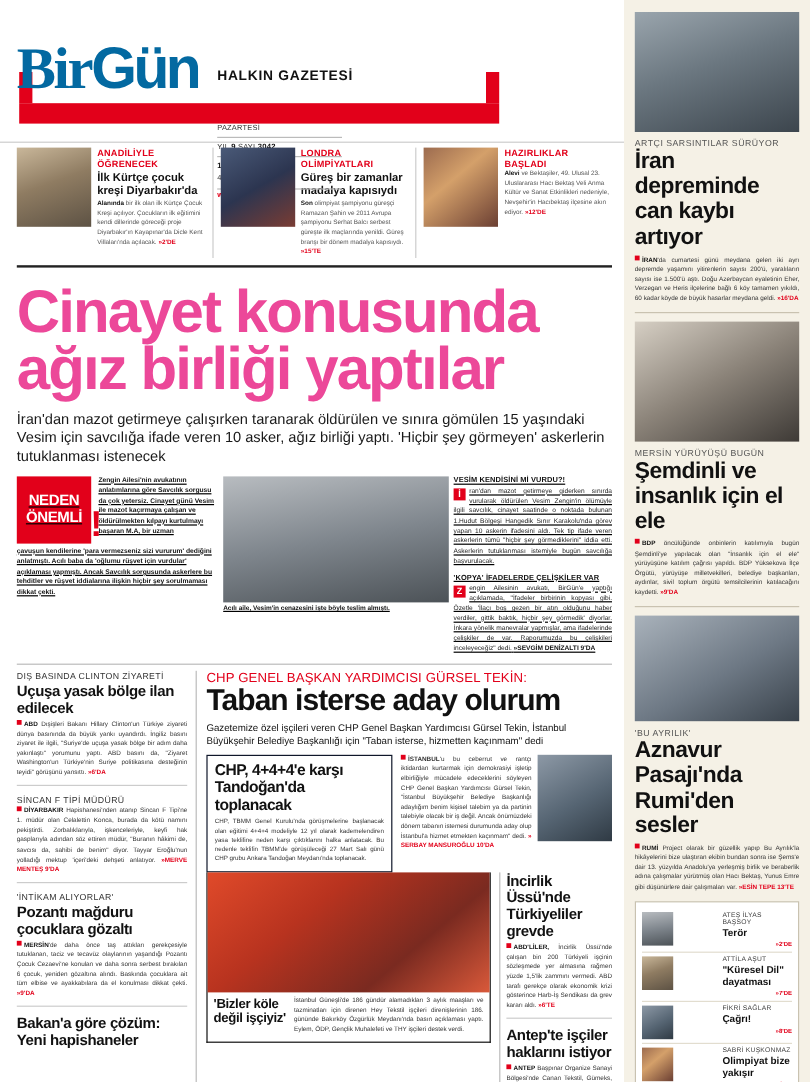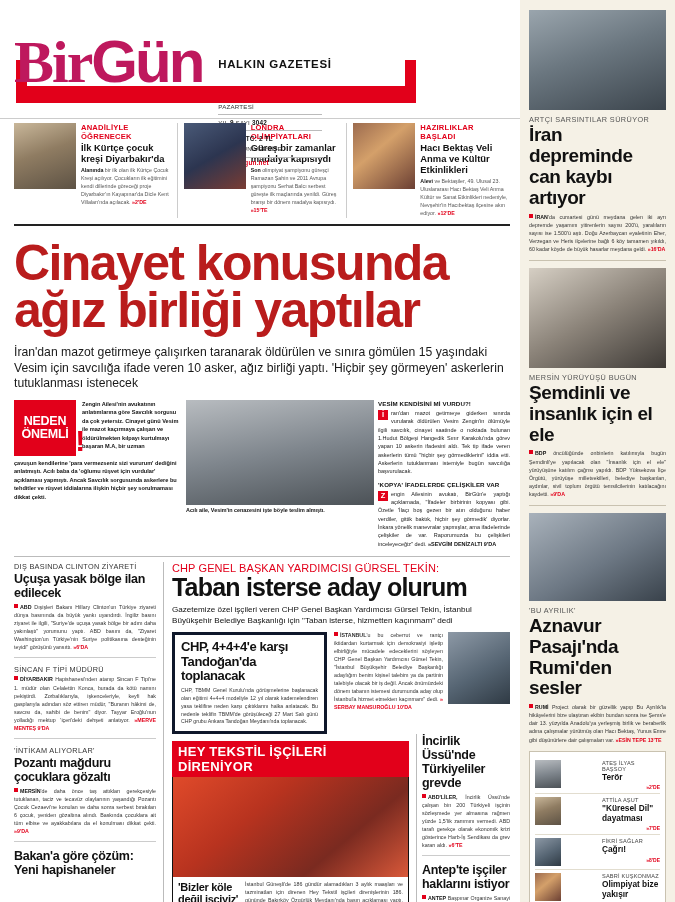"BirGün" .logo-text { color: #be185d -> #0369a1; font-size: 60px -> 49px }
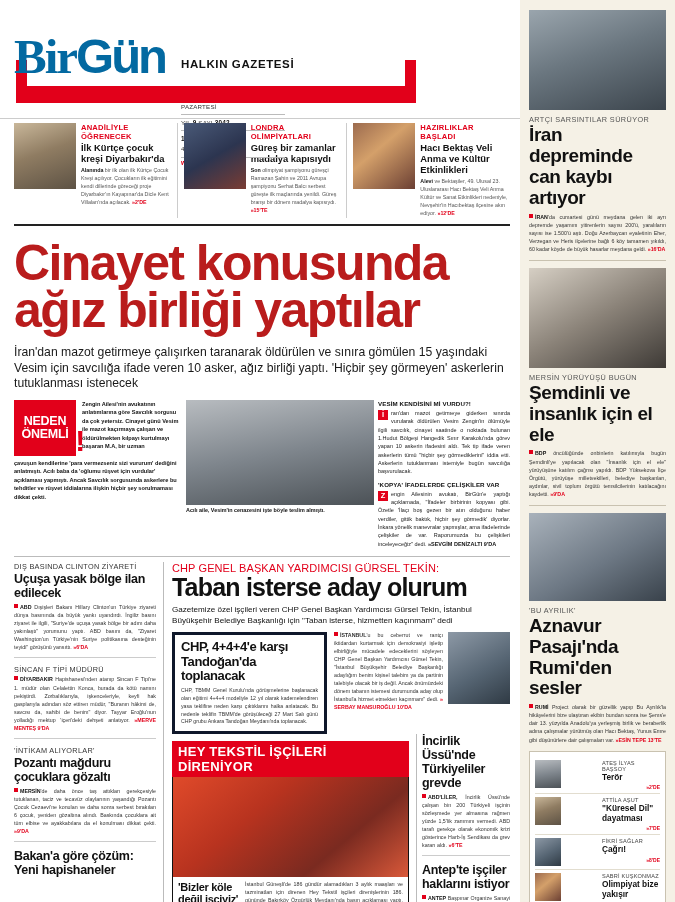"Hacı Bektaş Veli Anma ve" div.teaser-title { html: <div>Hacı Bektaş Veli Anma ve Kültür Etkinlikleri</div> -> none }
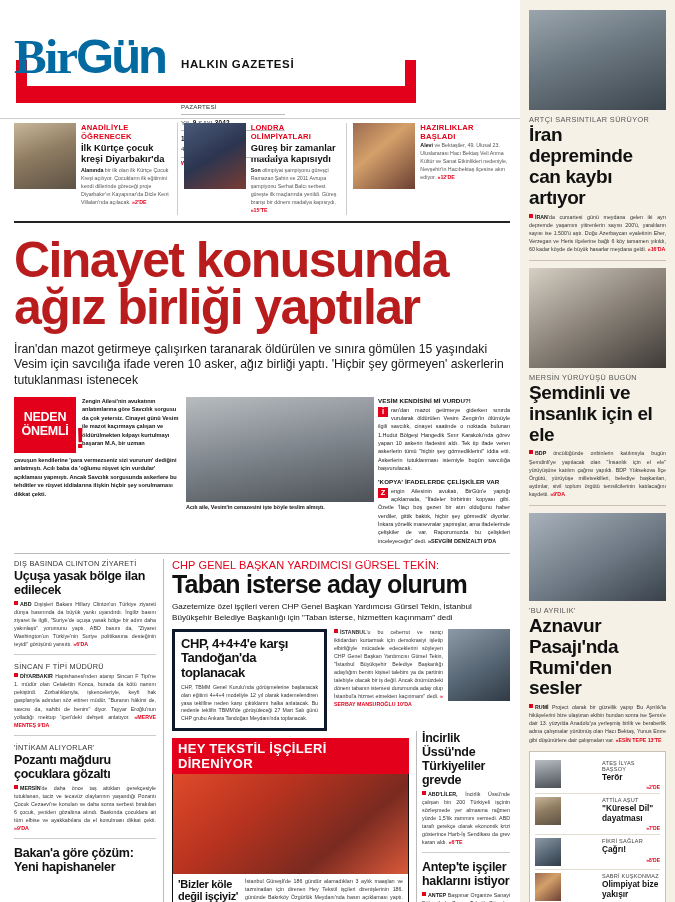"Cinayet konusunda" .lead-h1 { color: #b91c1c -> #ec4899 }
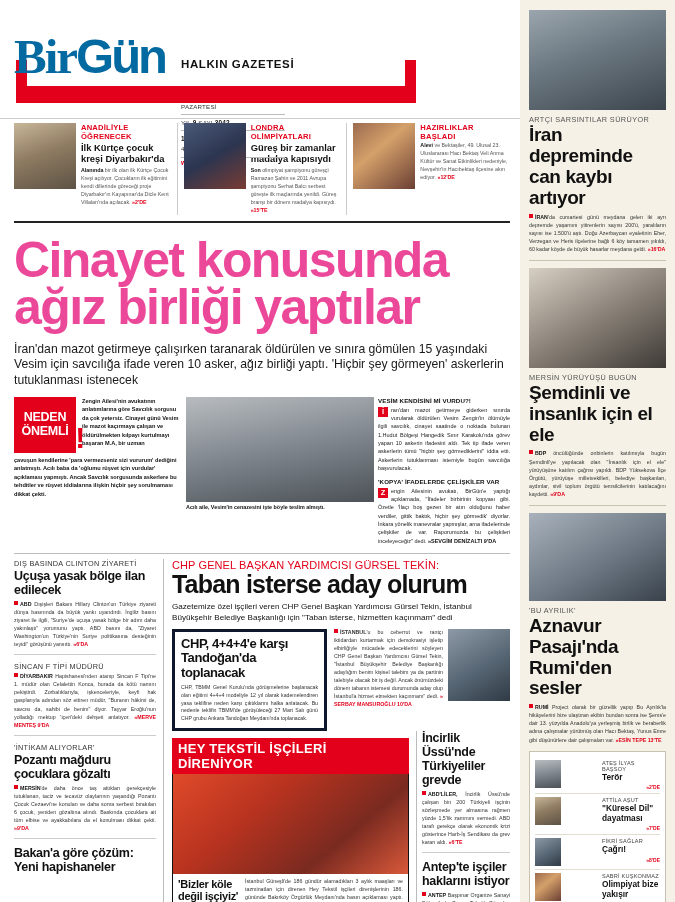"NEDEN" .lead-body { text-decoration: none -> underline }
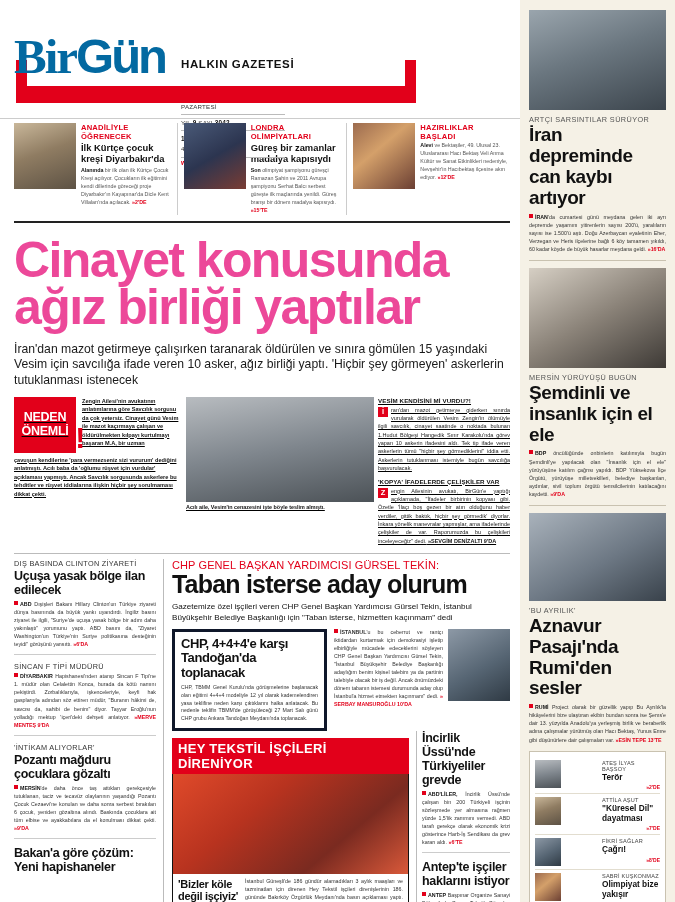"CHP, 4+4+4'e karşı Tandoğan'da" .chp-box { border: 3px solid #0f172a -> 1px solid #0f172a }
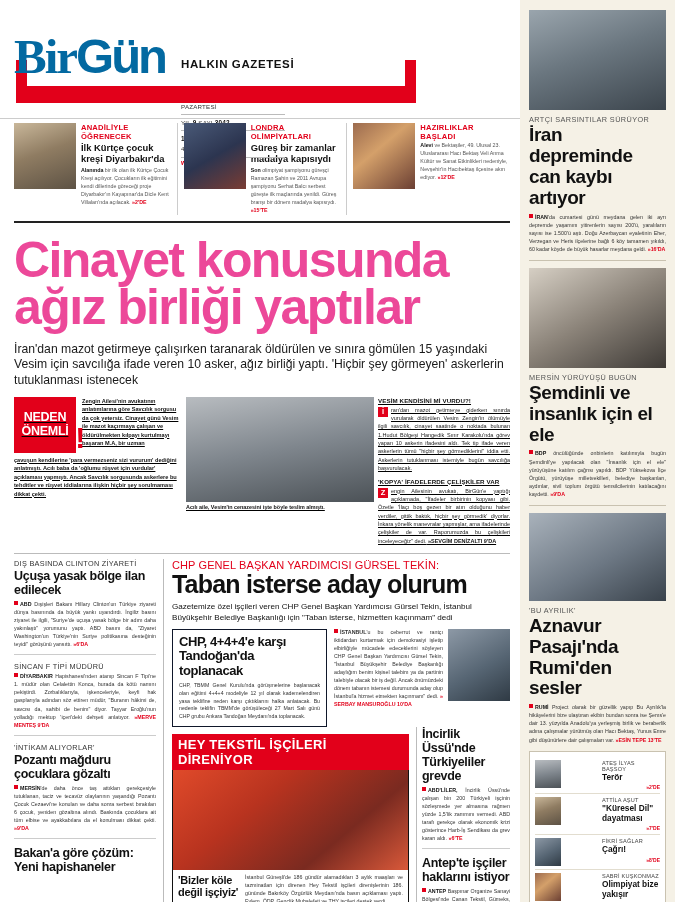"HEY TEKSTİL İŞÇİLERİ DİRENİYOR" div.hey-bar { html: <div>HEY TEKSTİL İŞÇİLERİ DİRENİYOR</div> -> none }
